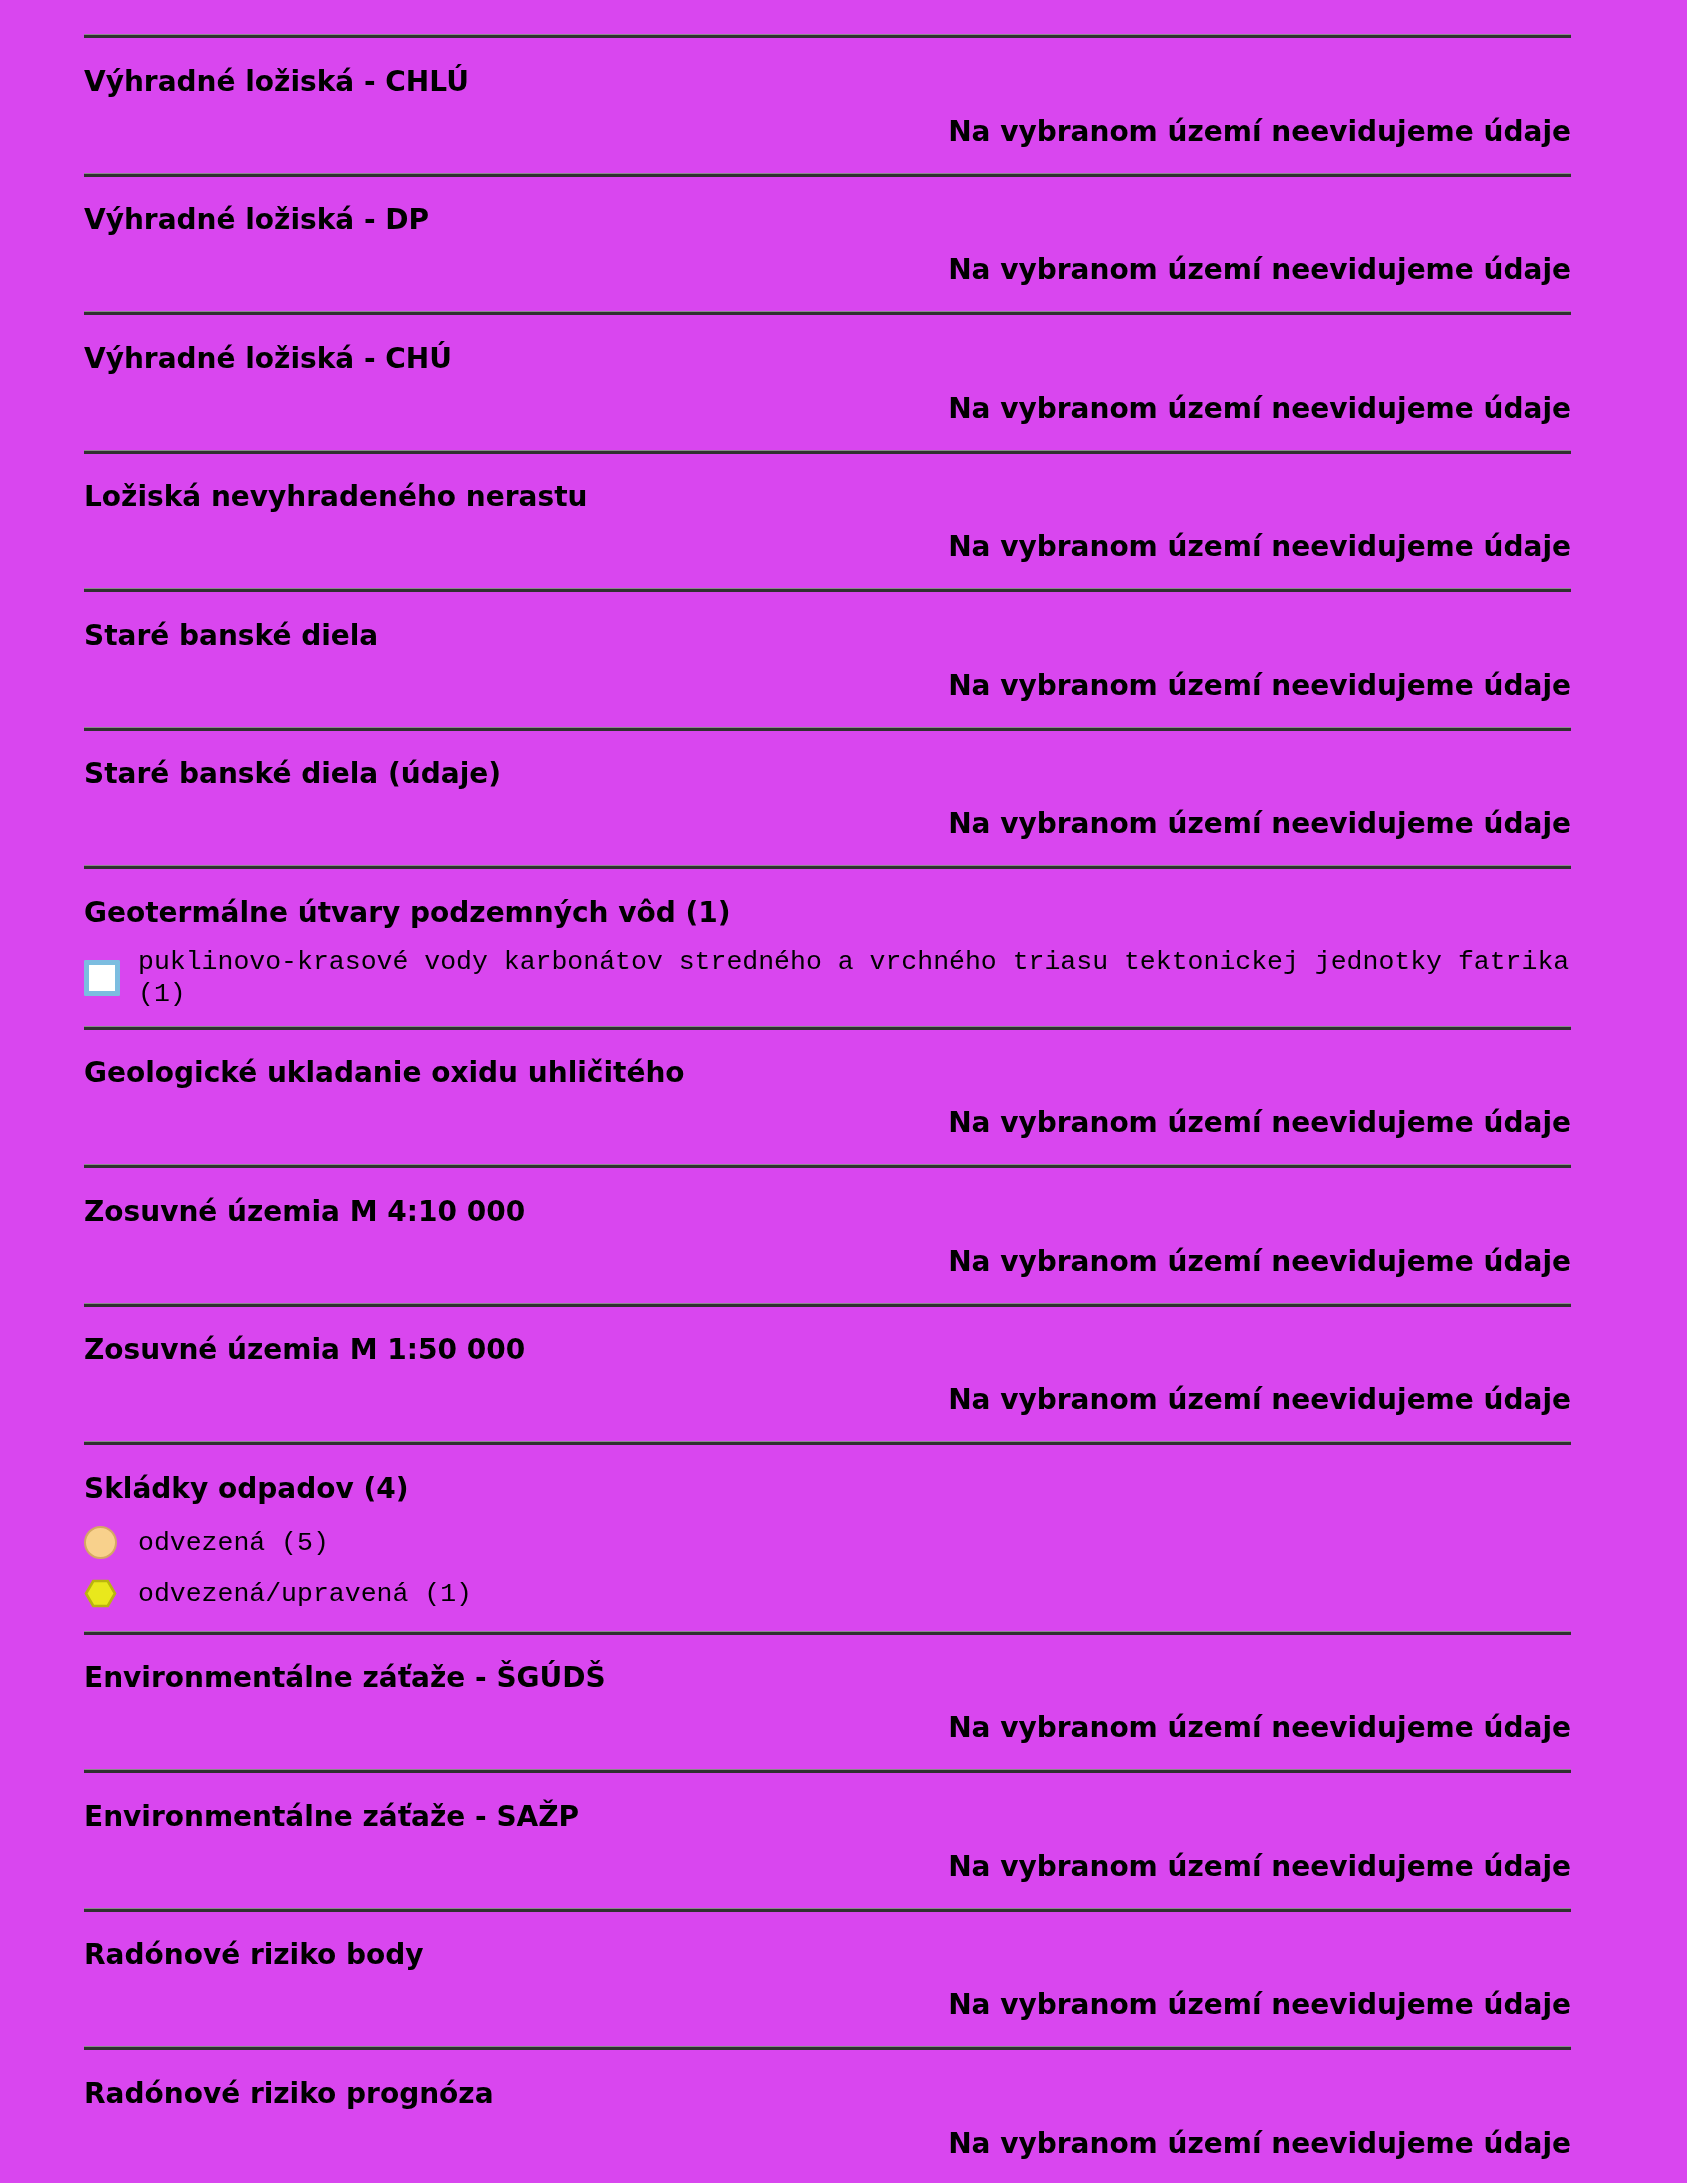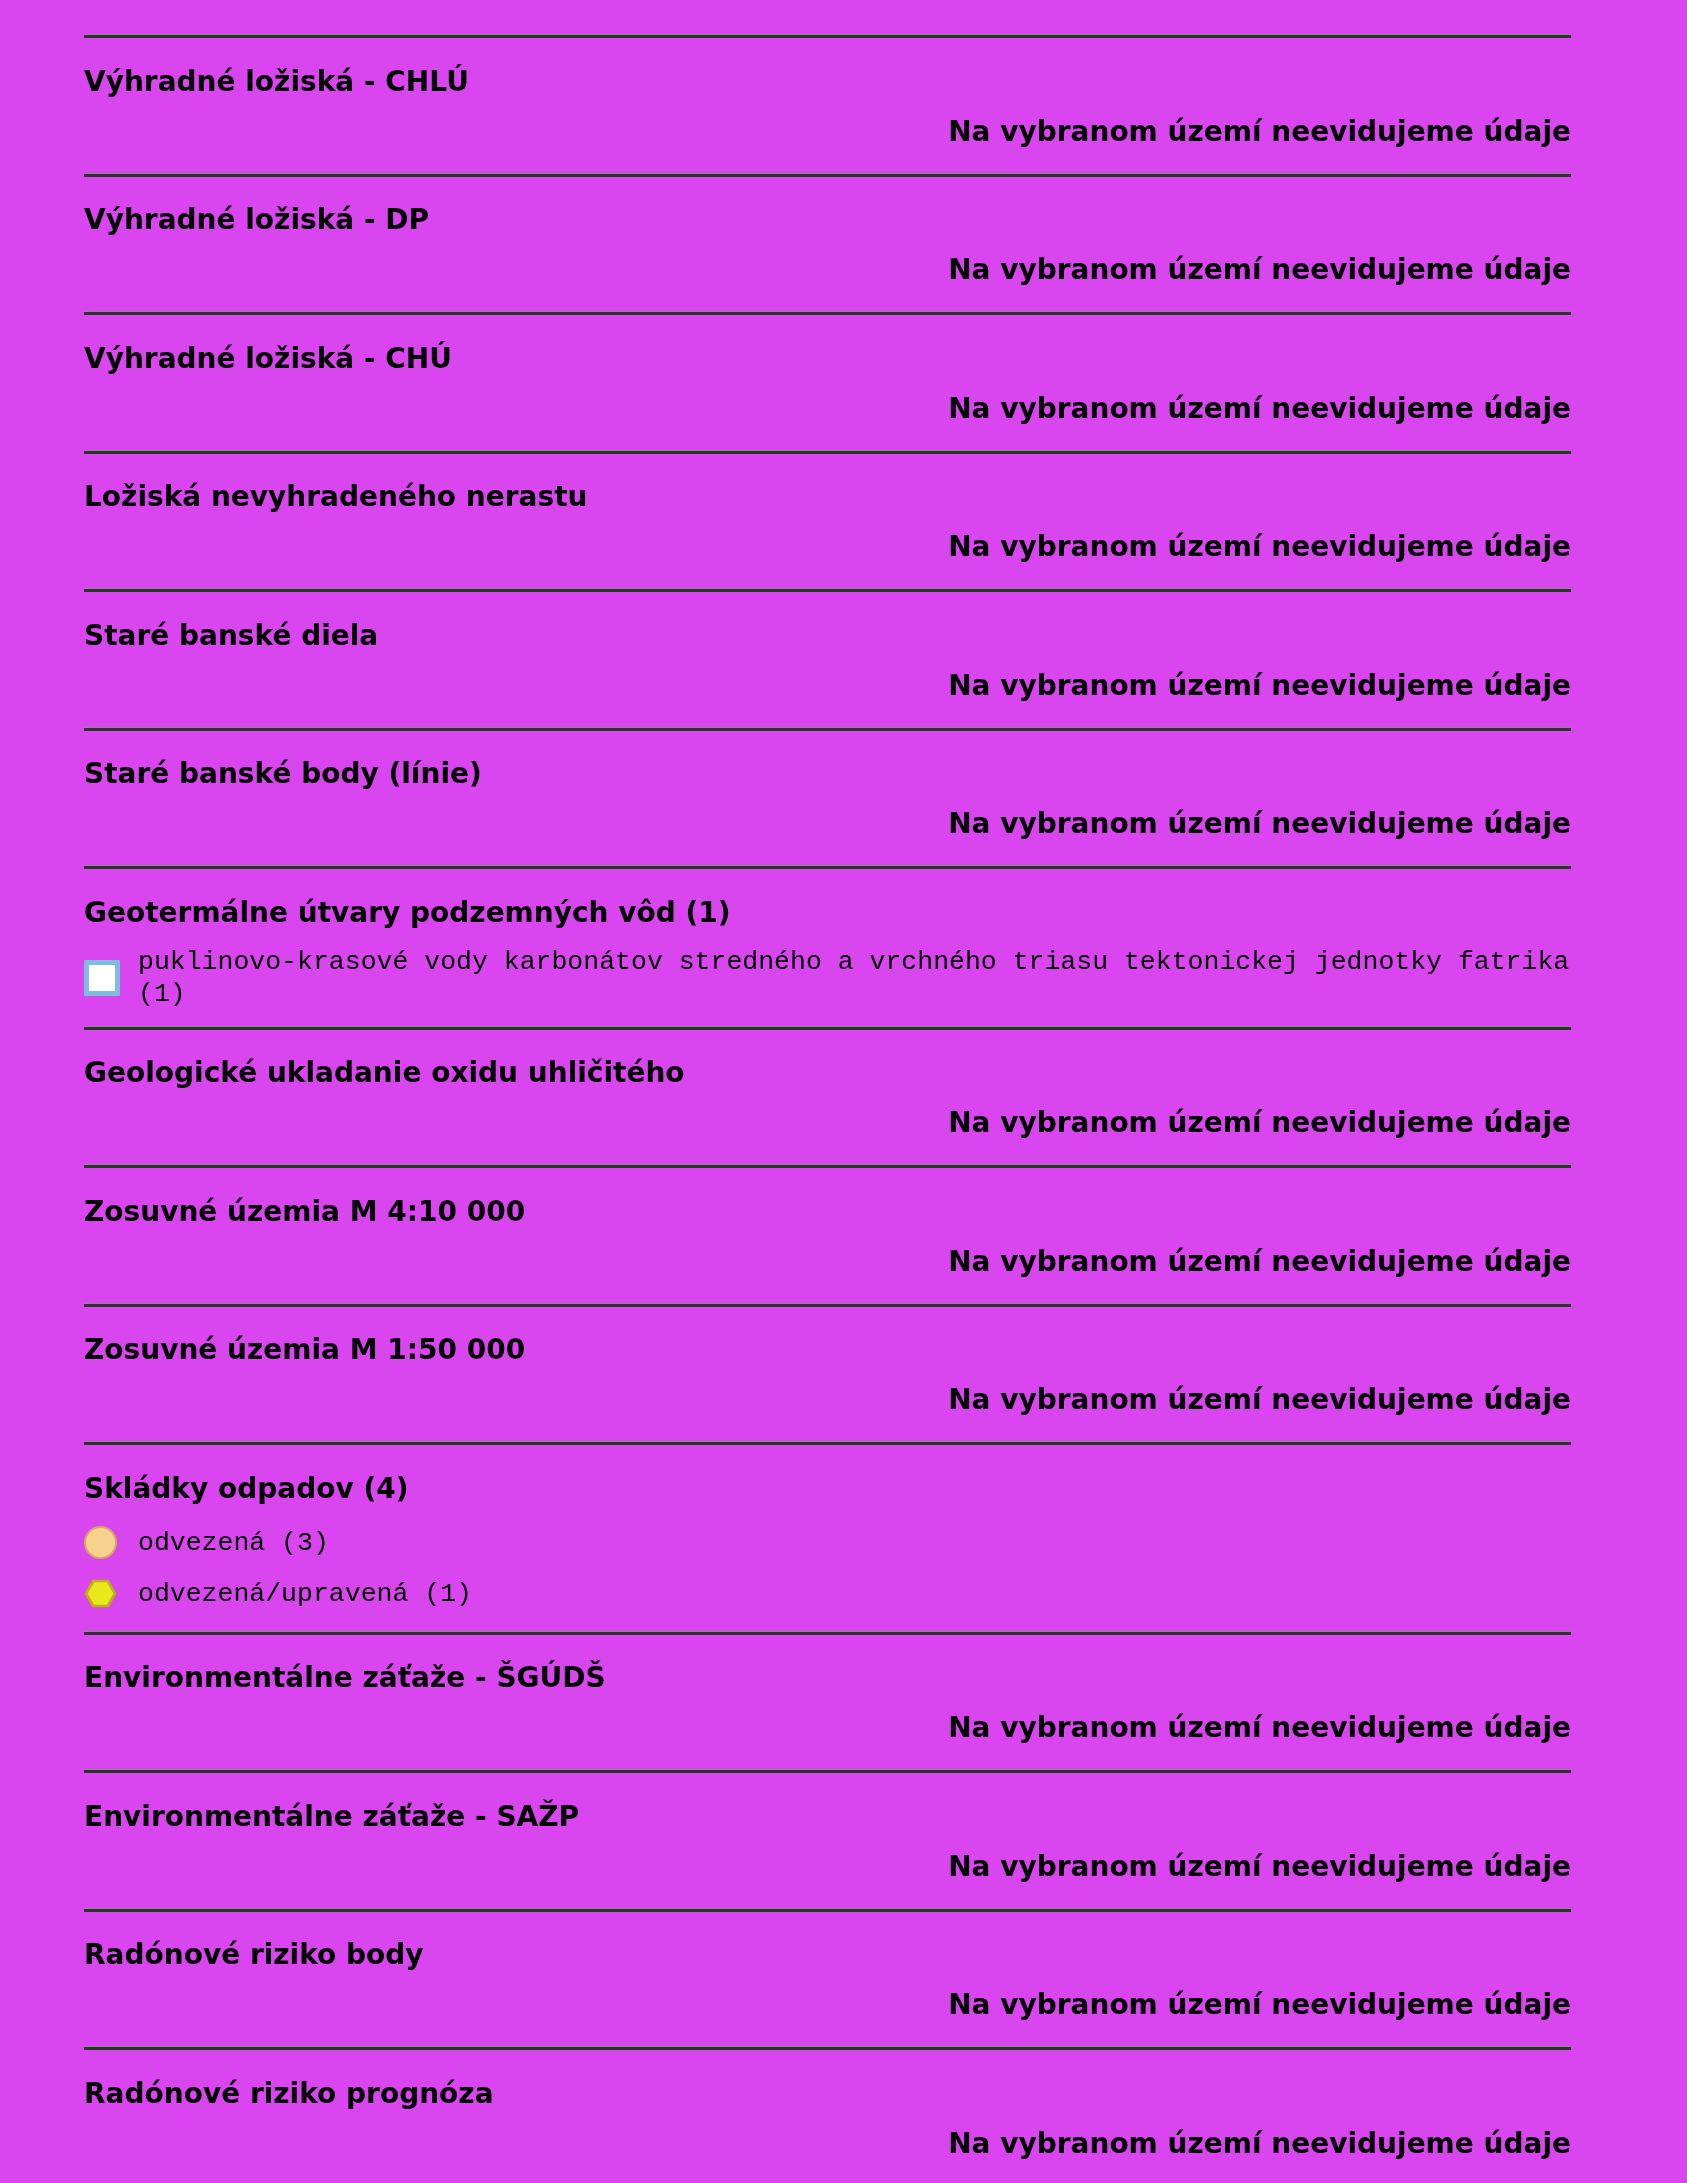"Staré banské body (línie)" h2.sec-title { text: body (línie -> diela (údaje }
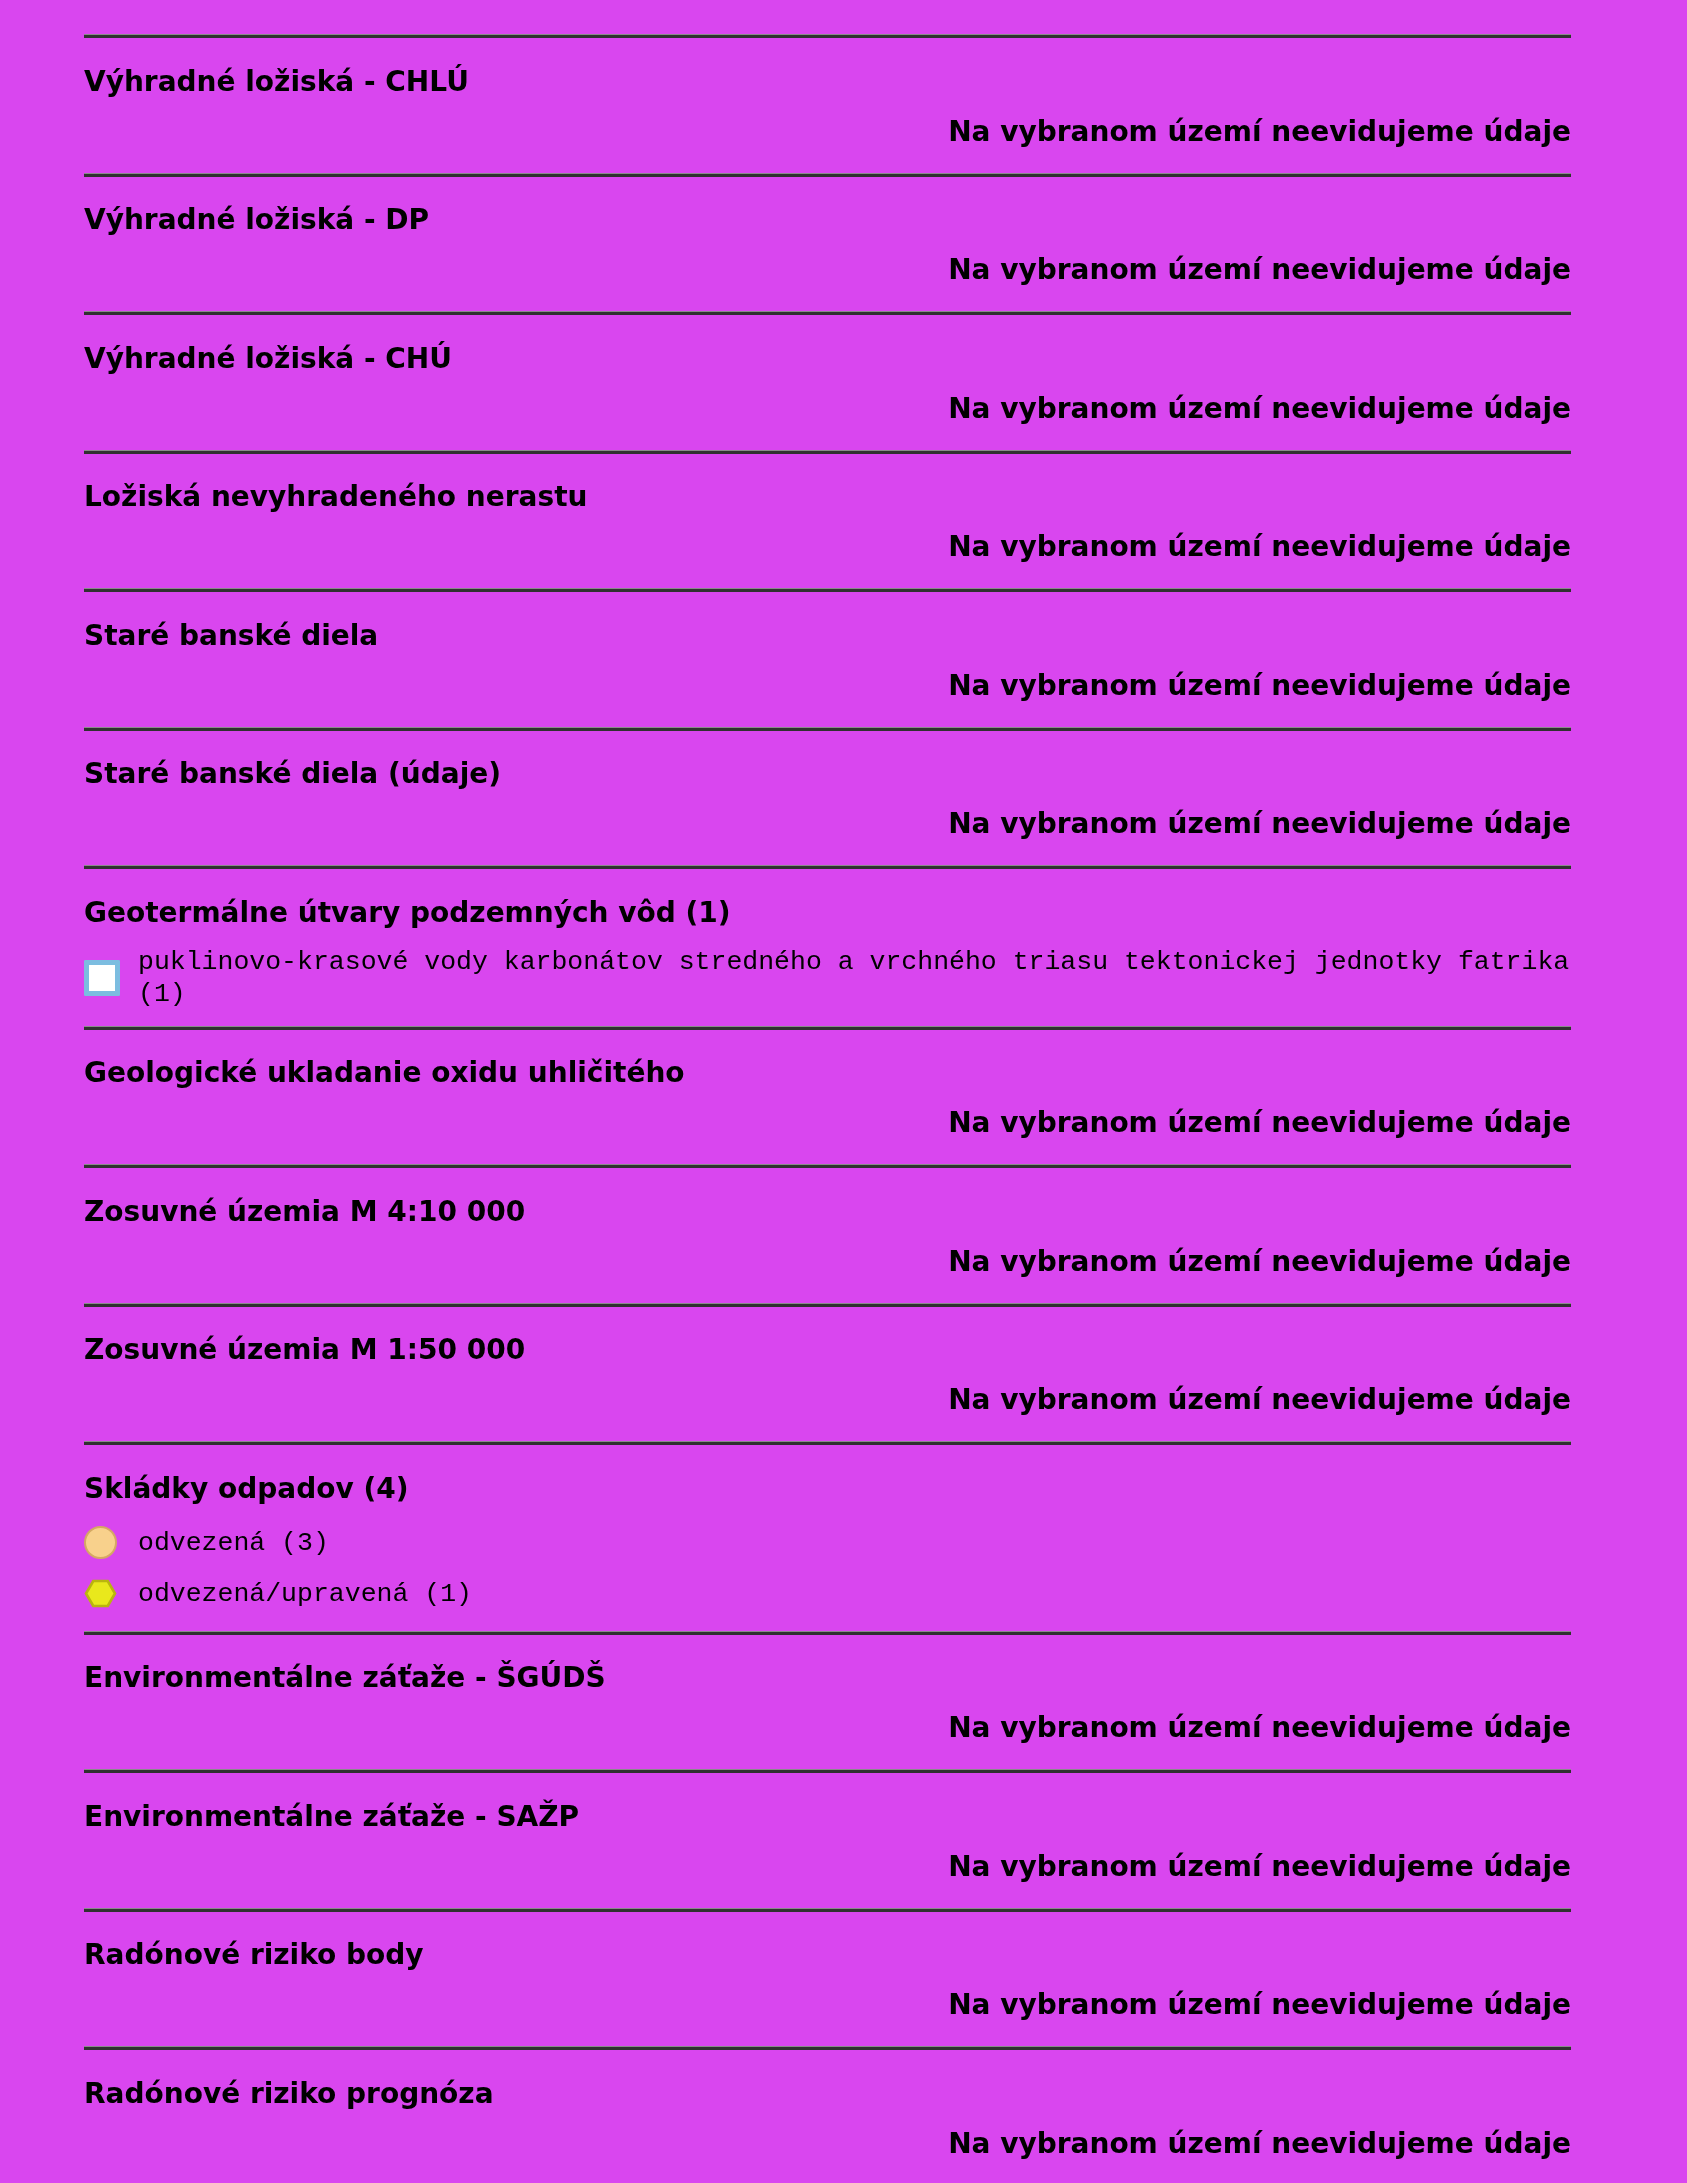"odvezená (3)" span.item-label { text: 3 -> 5 }
